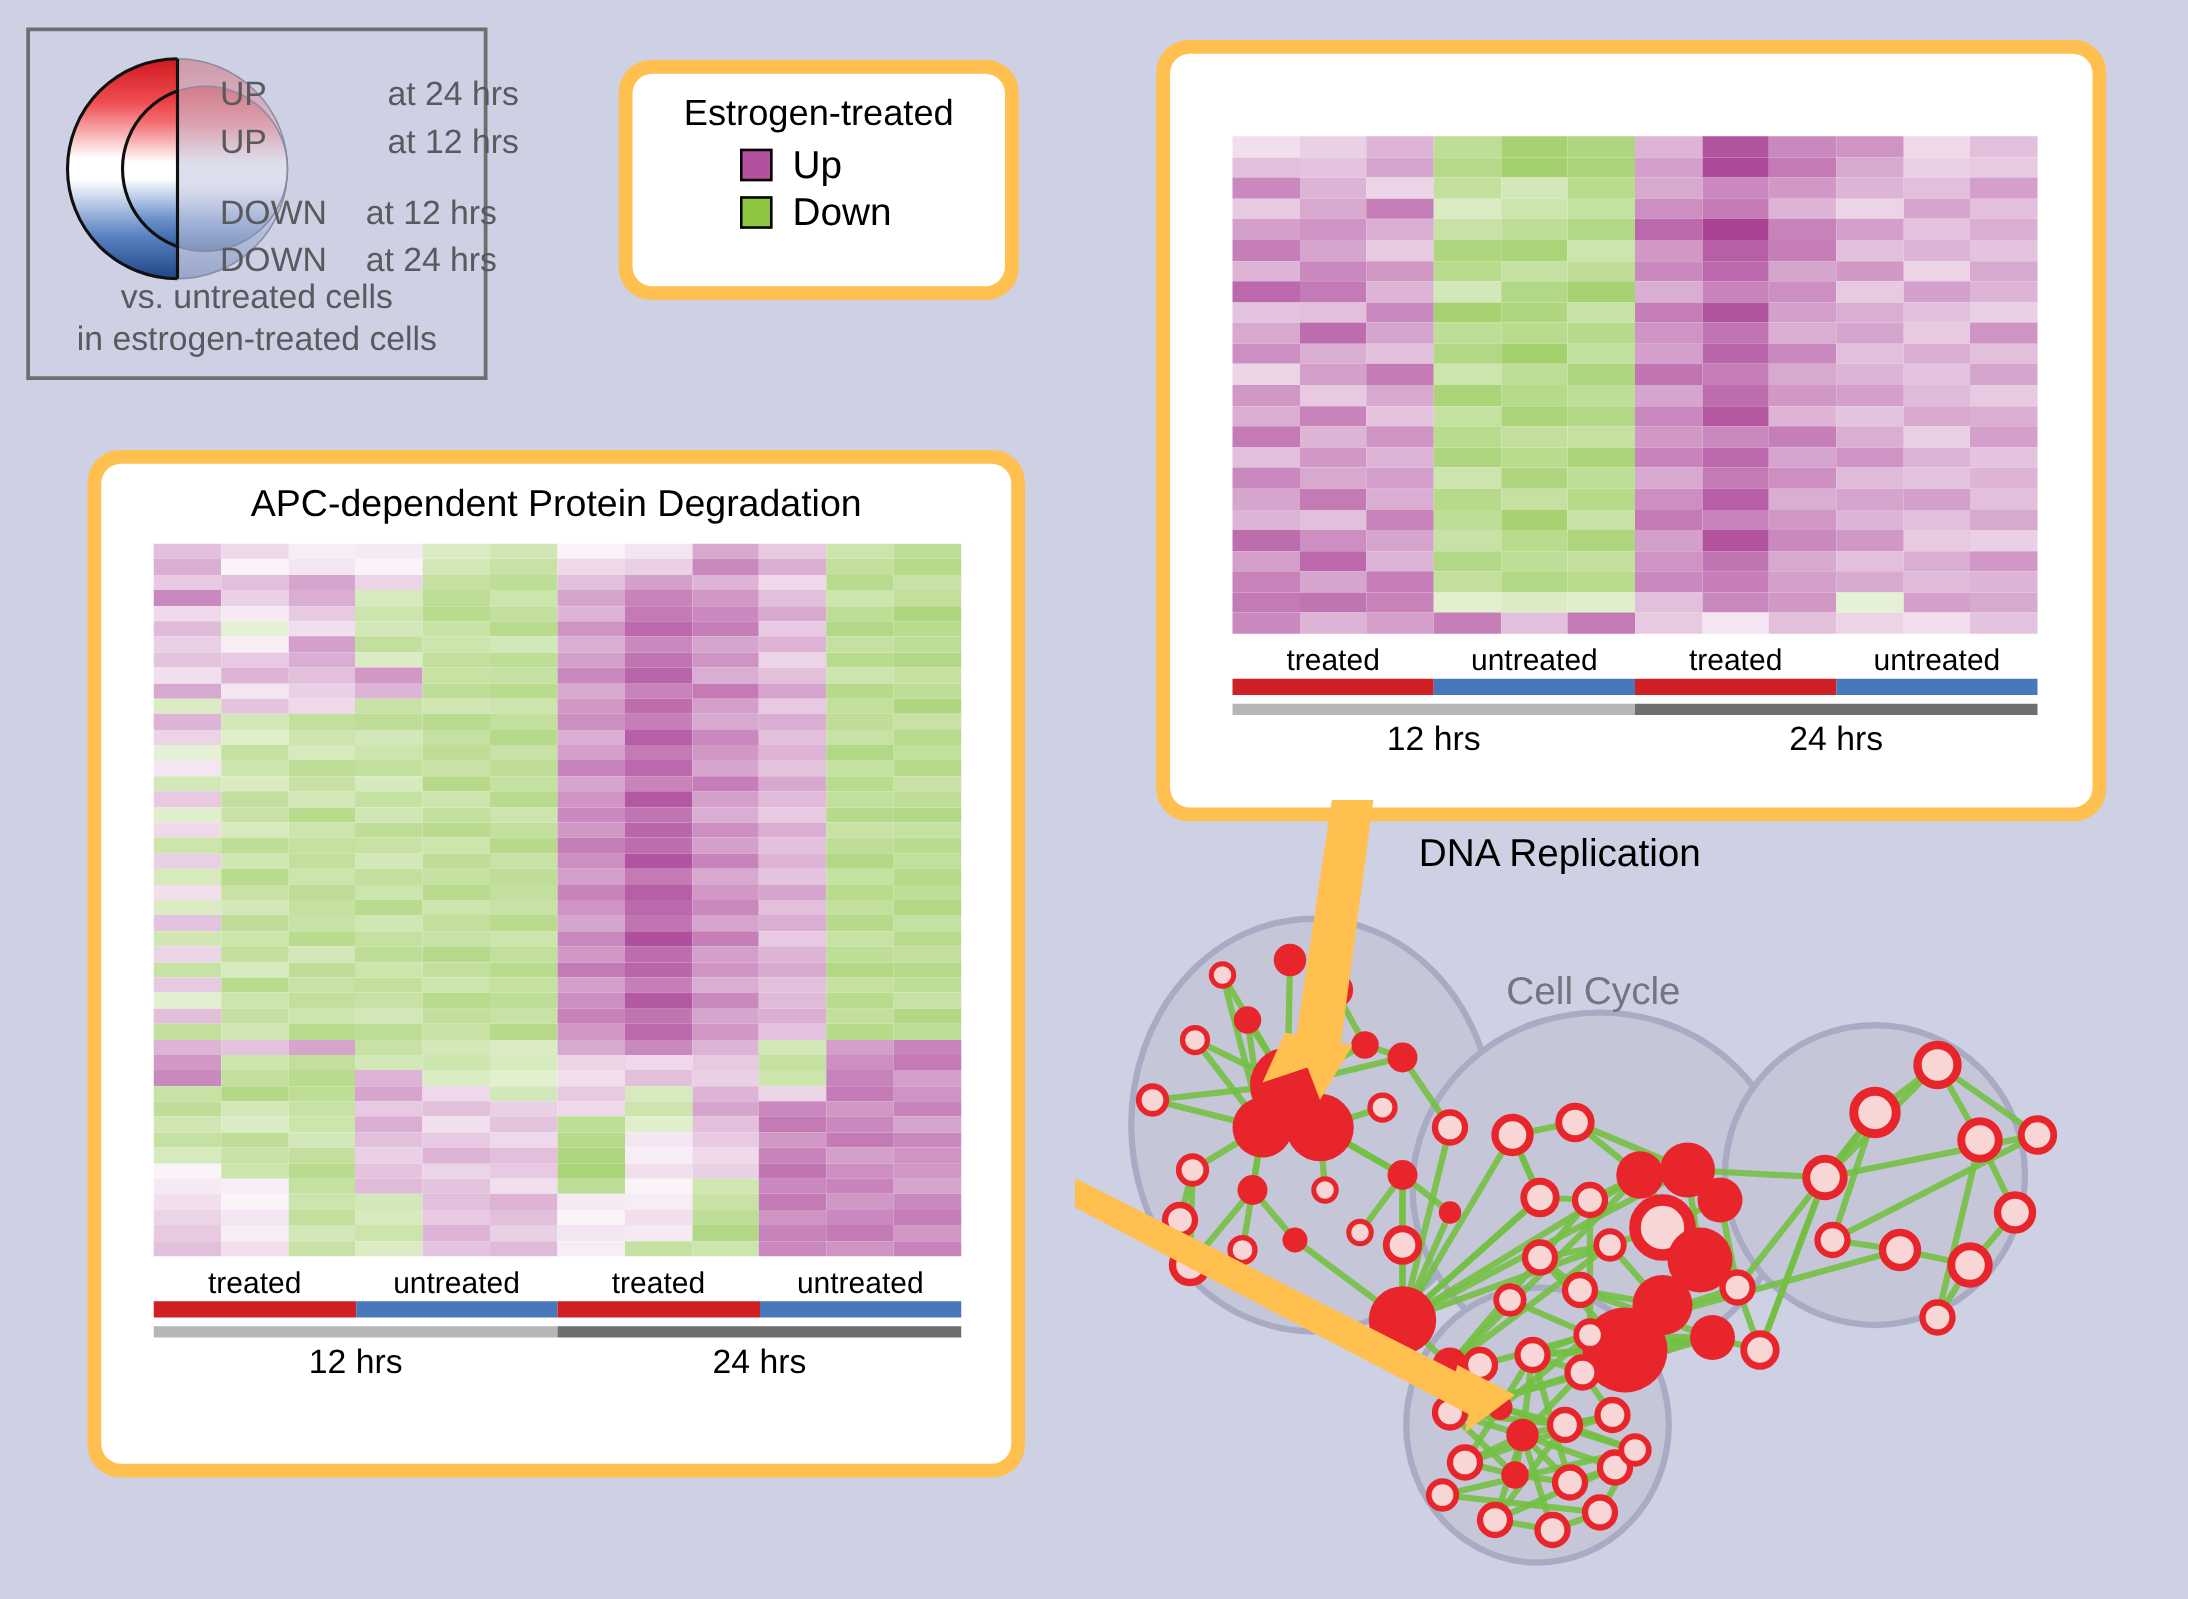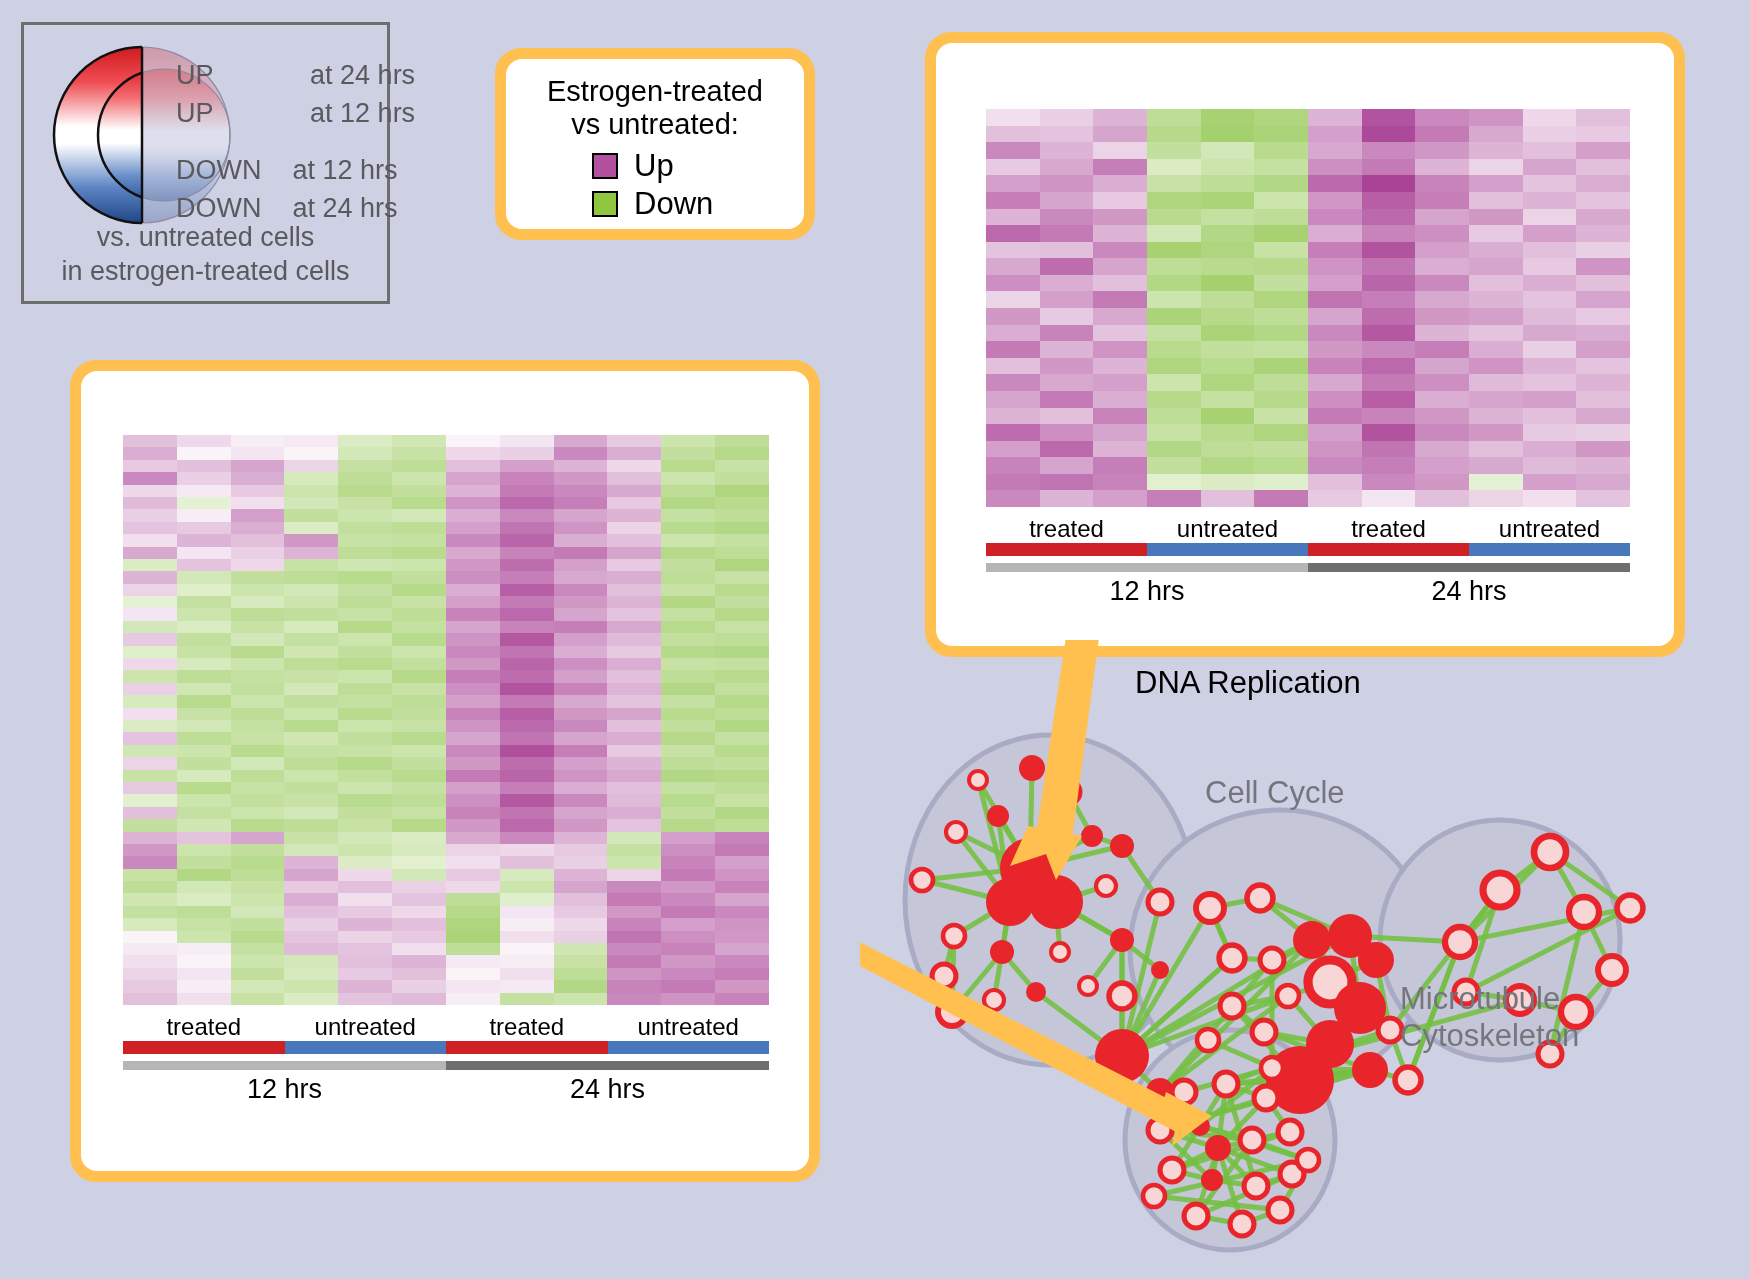"vs untreated:" div { html: <div>vs untreated:</div> -> none }
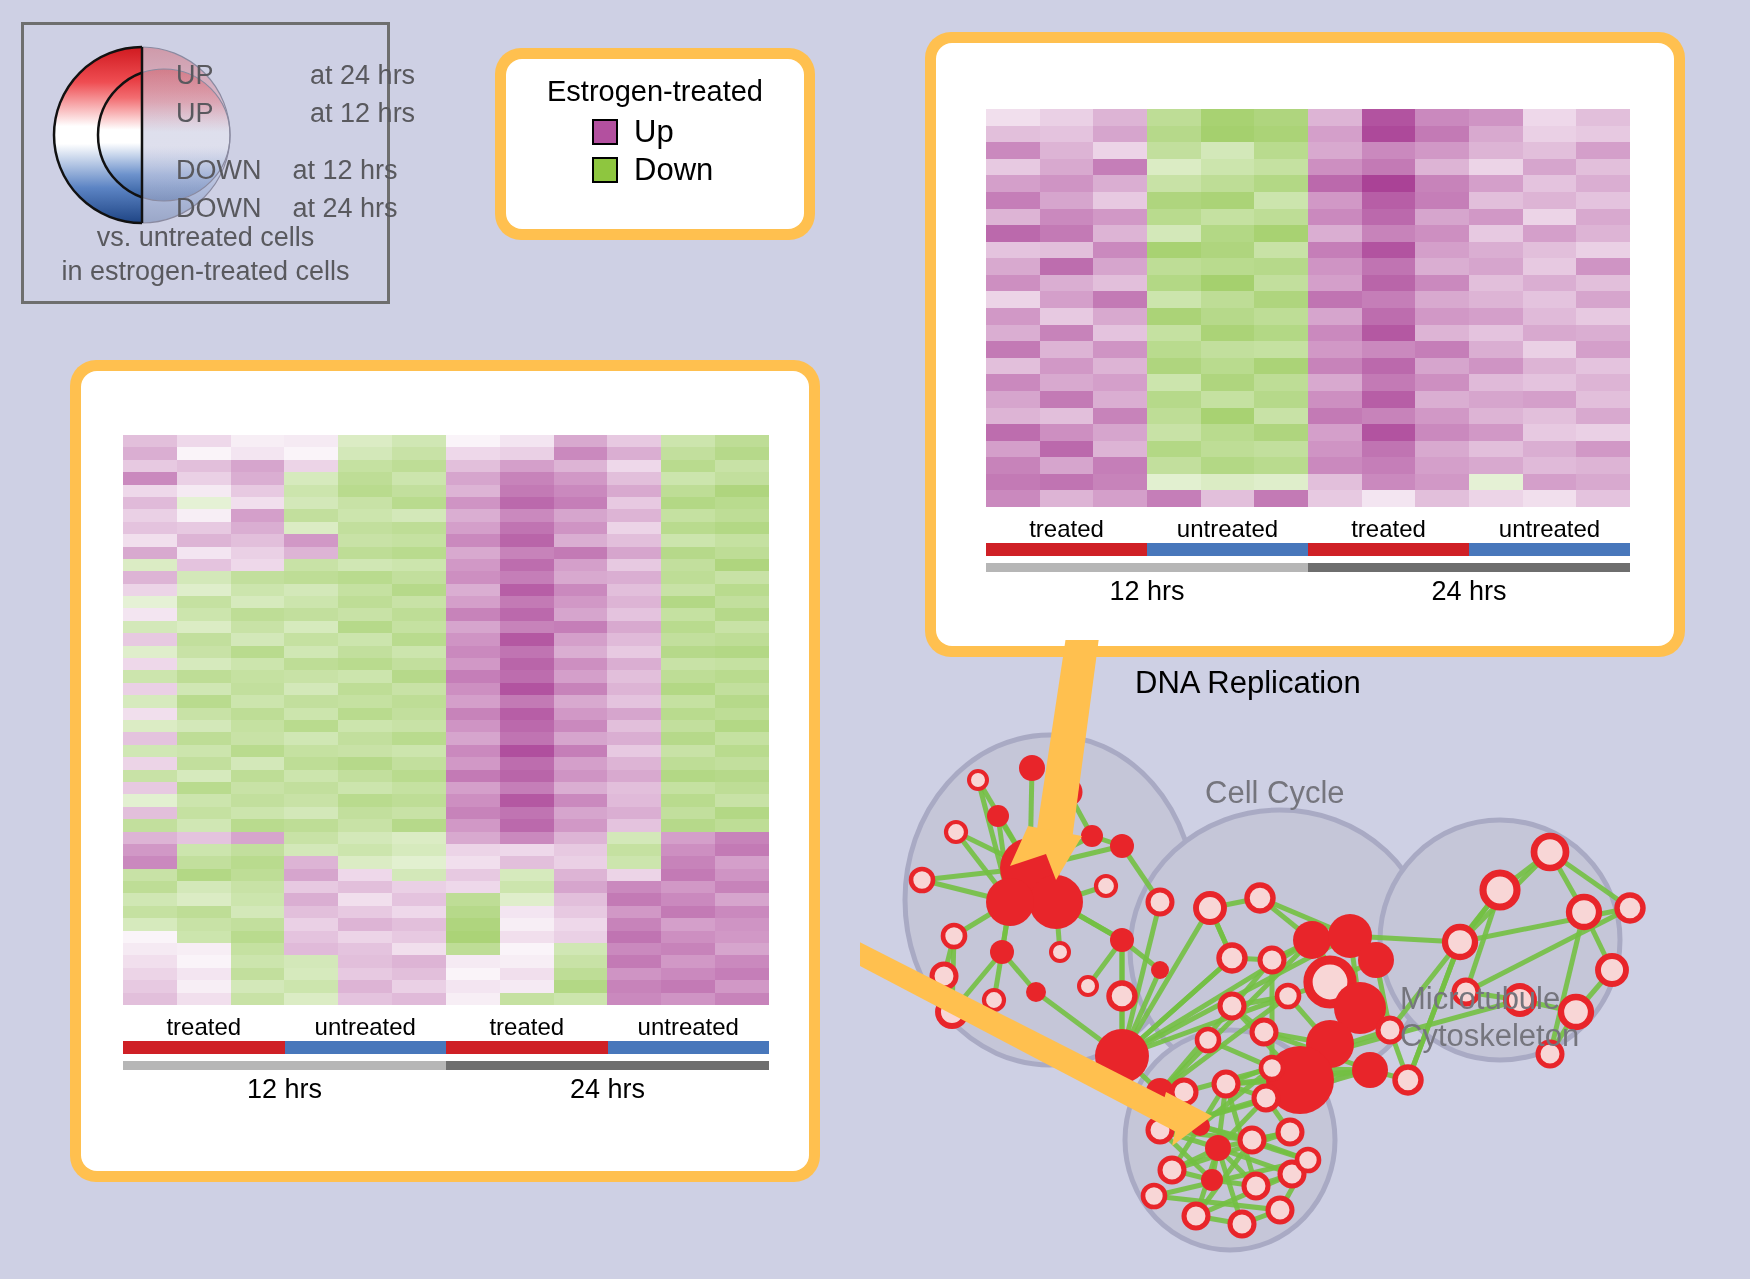"APC-dependent Protein Degradation" div.panel-title { html: none -> <div>APC-dependent Protein Degradation</div> }
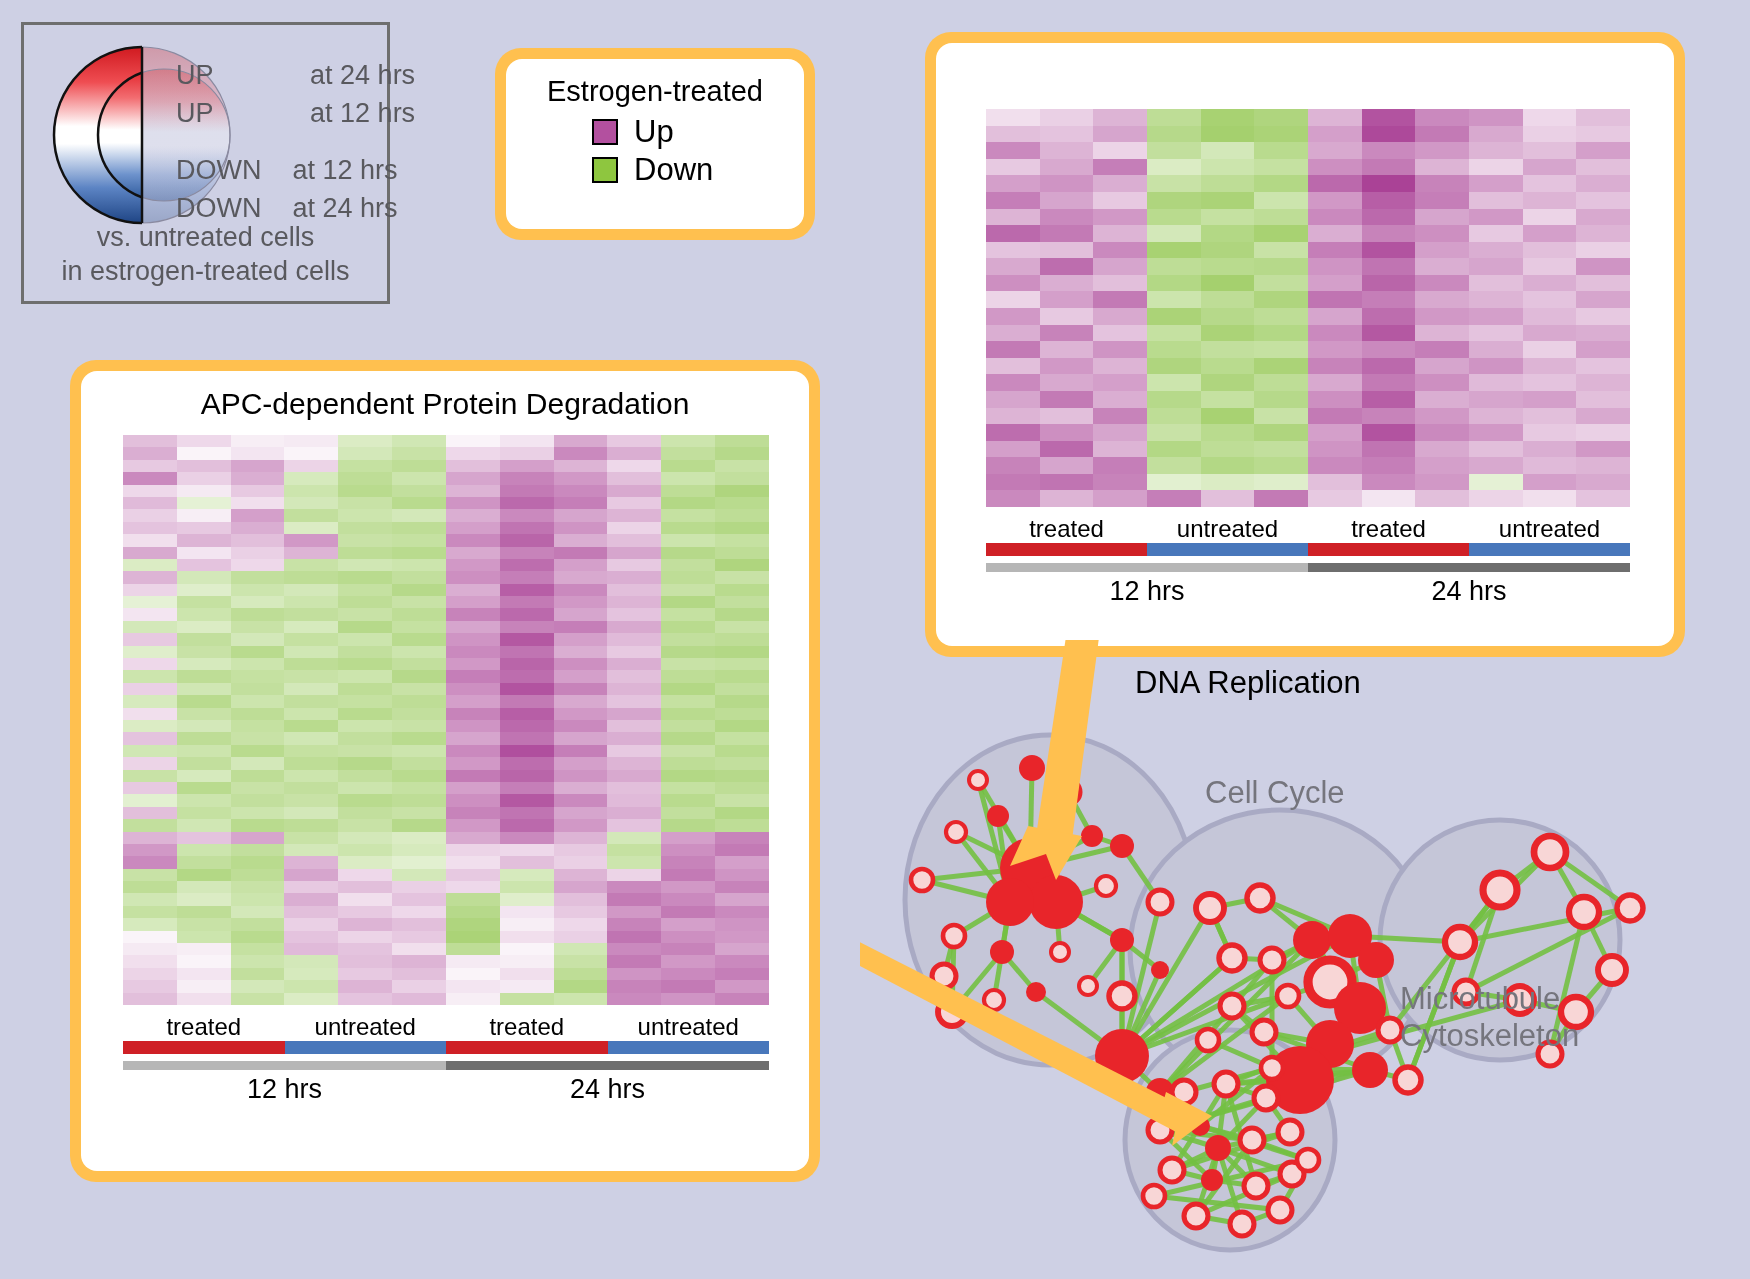"Microtubule" div.net-label { html: <div> <div>Microtubule</div> <div>Cytoskeleton</div> </div> -> none }
